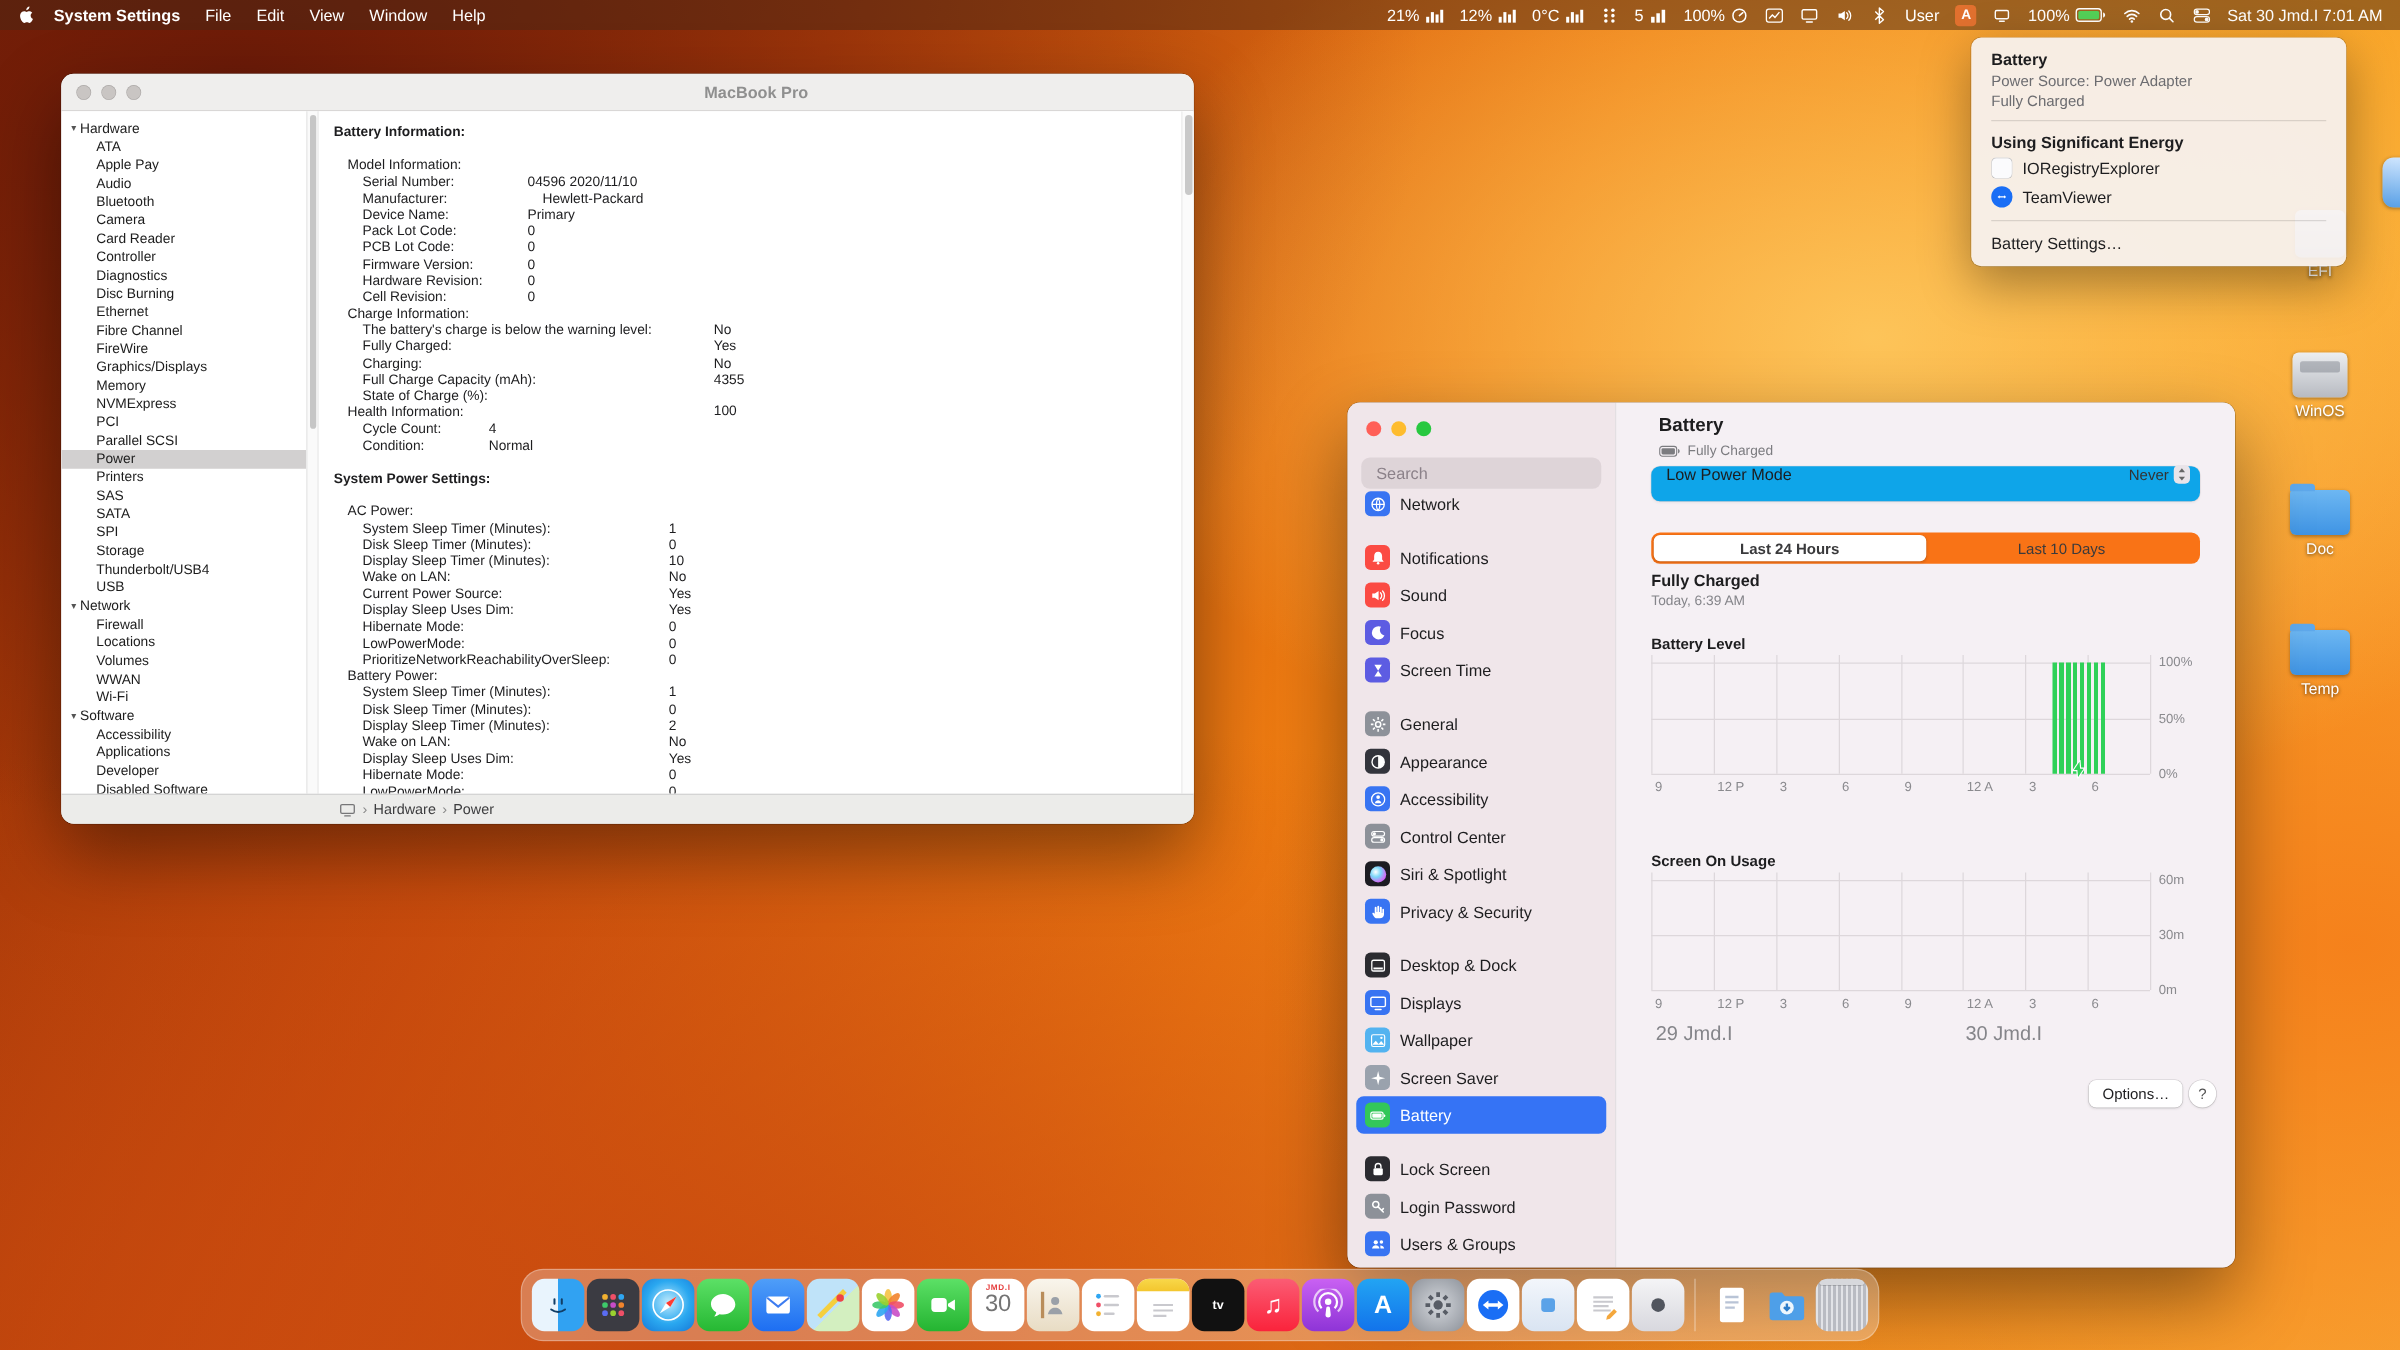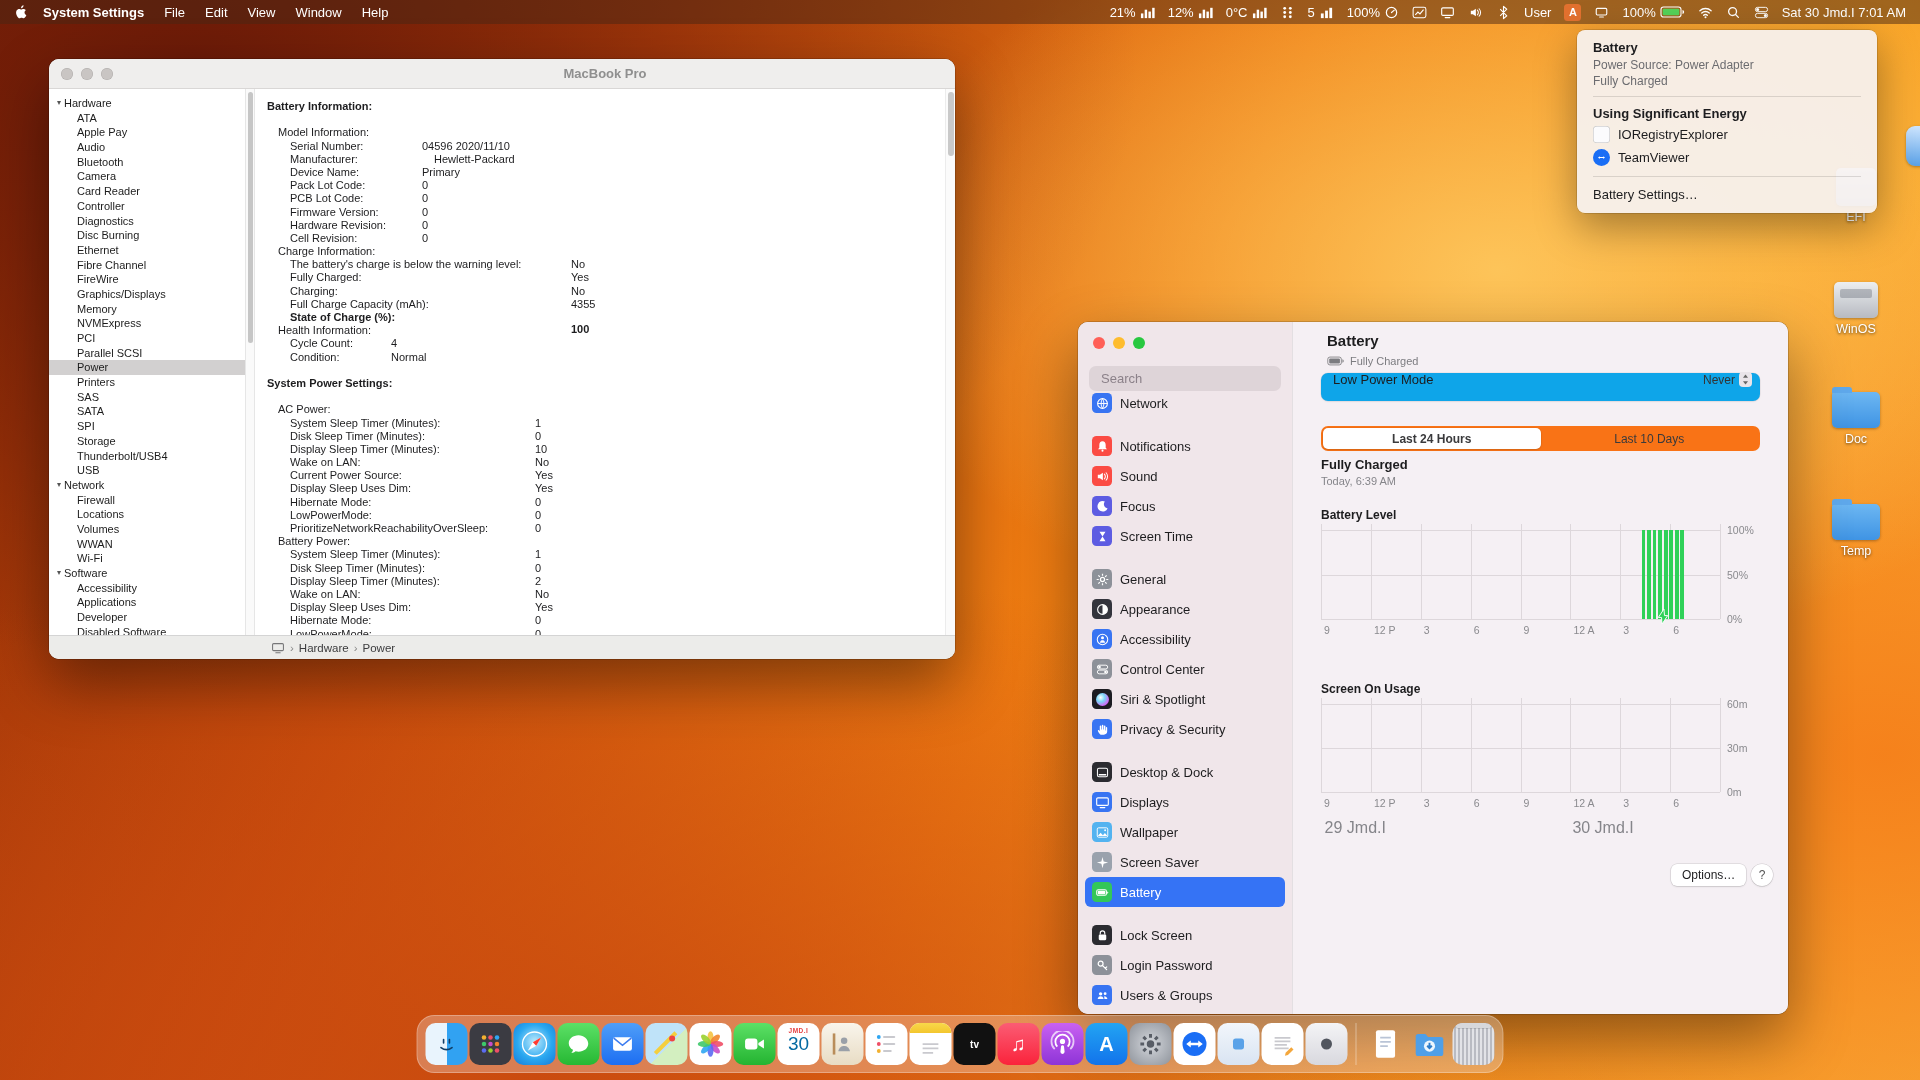"State of Charge (%):" div.si-line { font-weight: bold -> none }
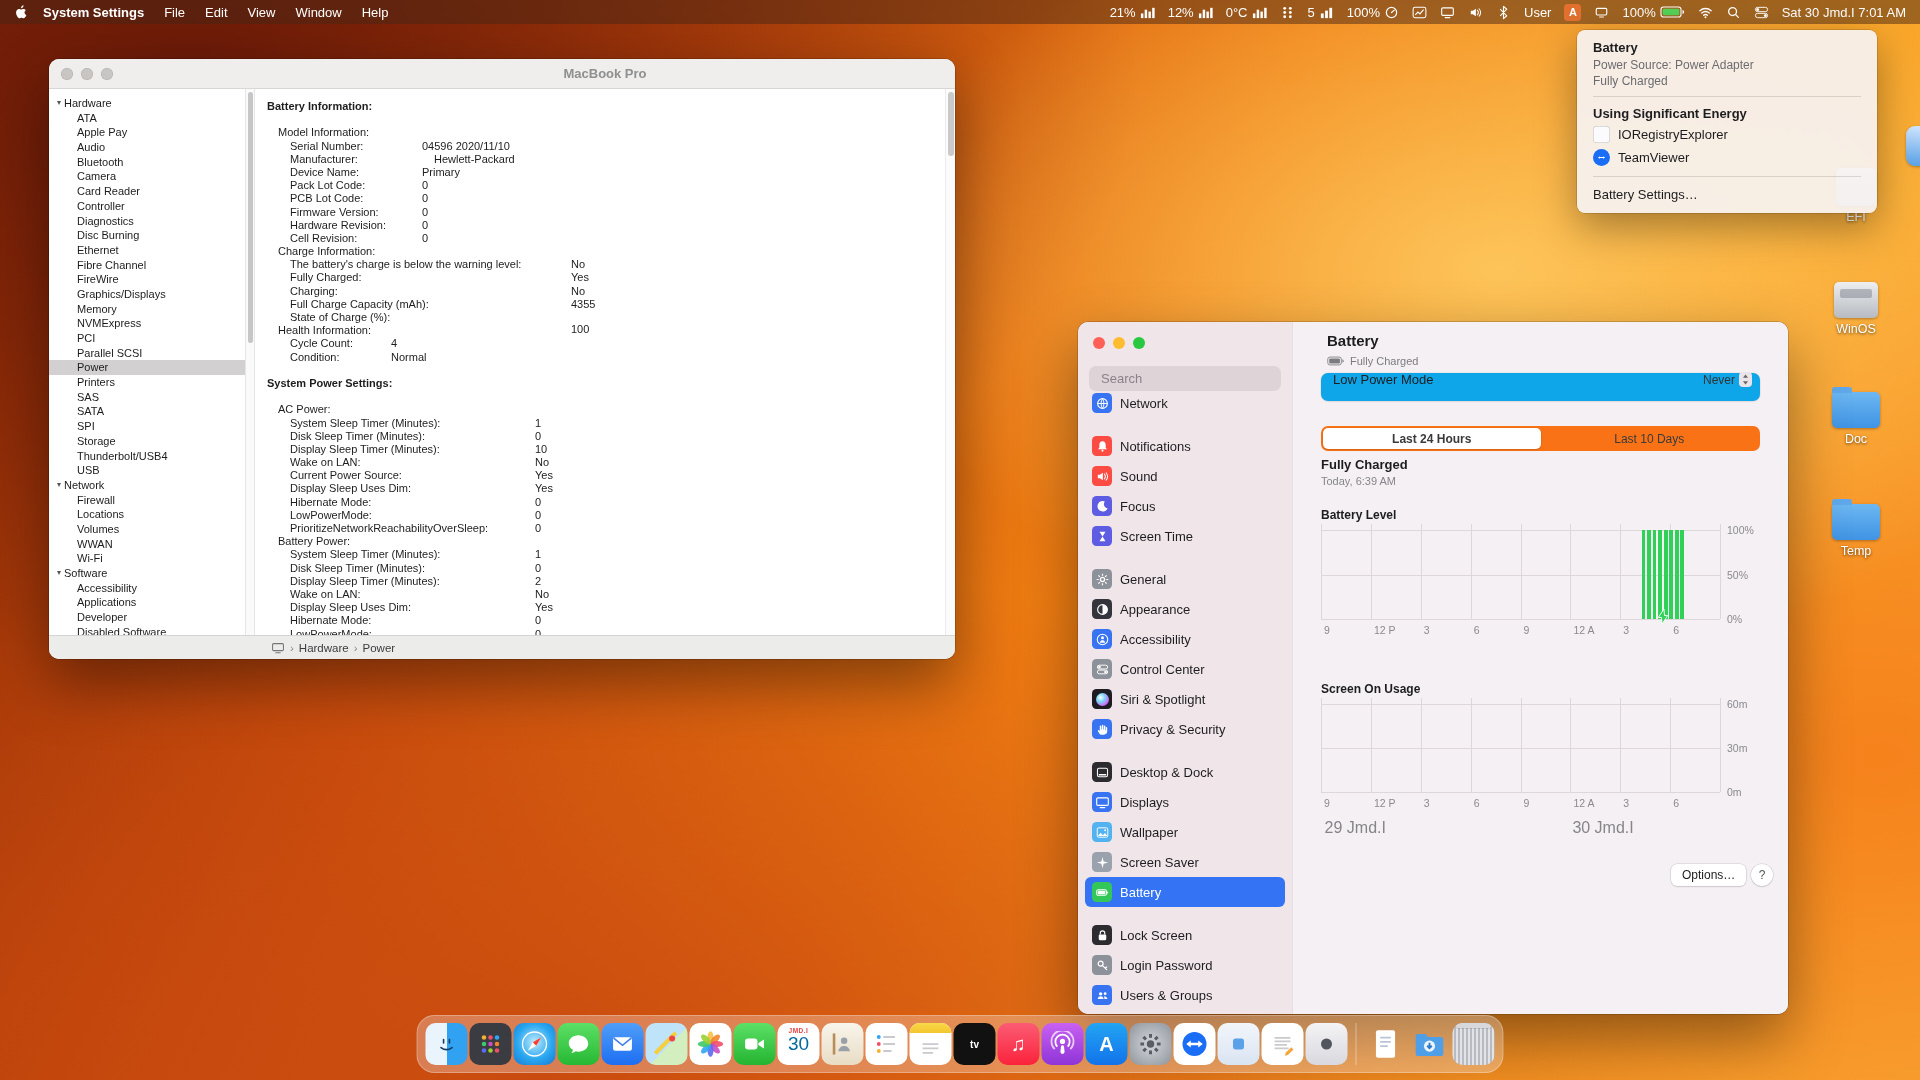"30" .cal-day { color: #0369a1 -> #737373 }
